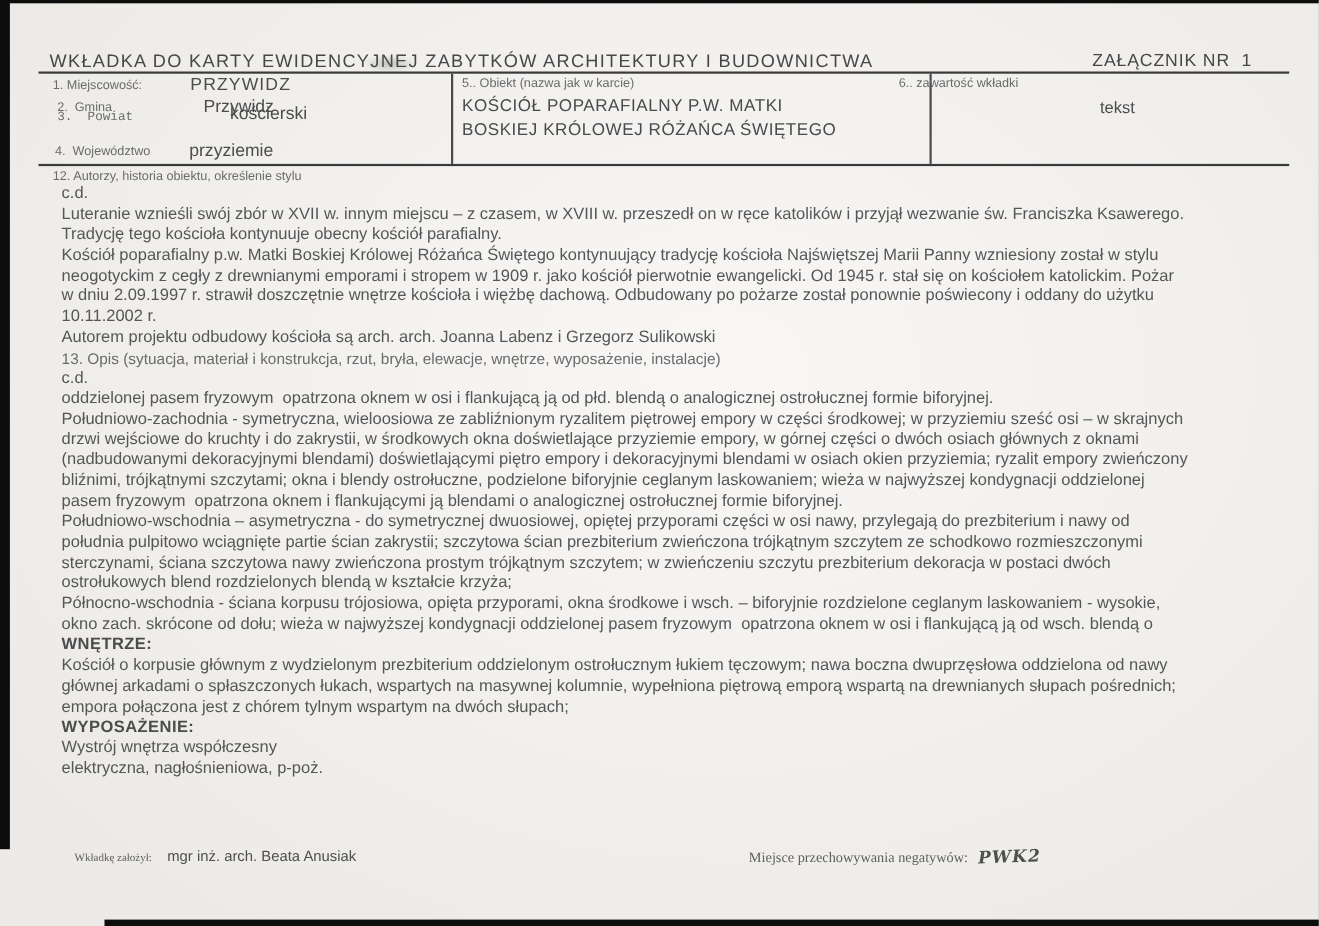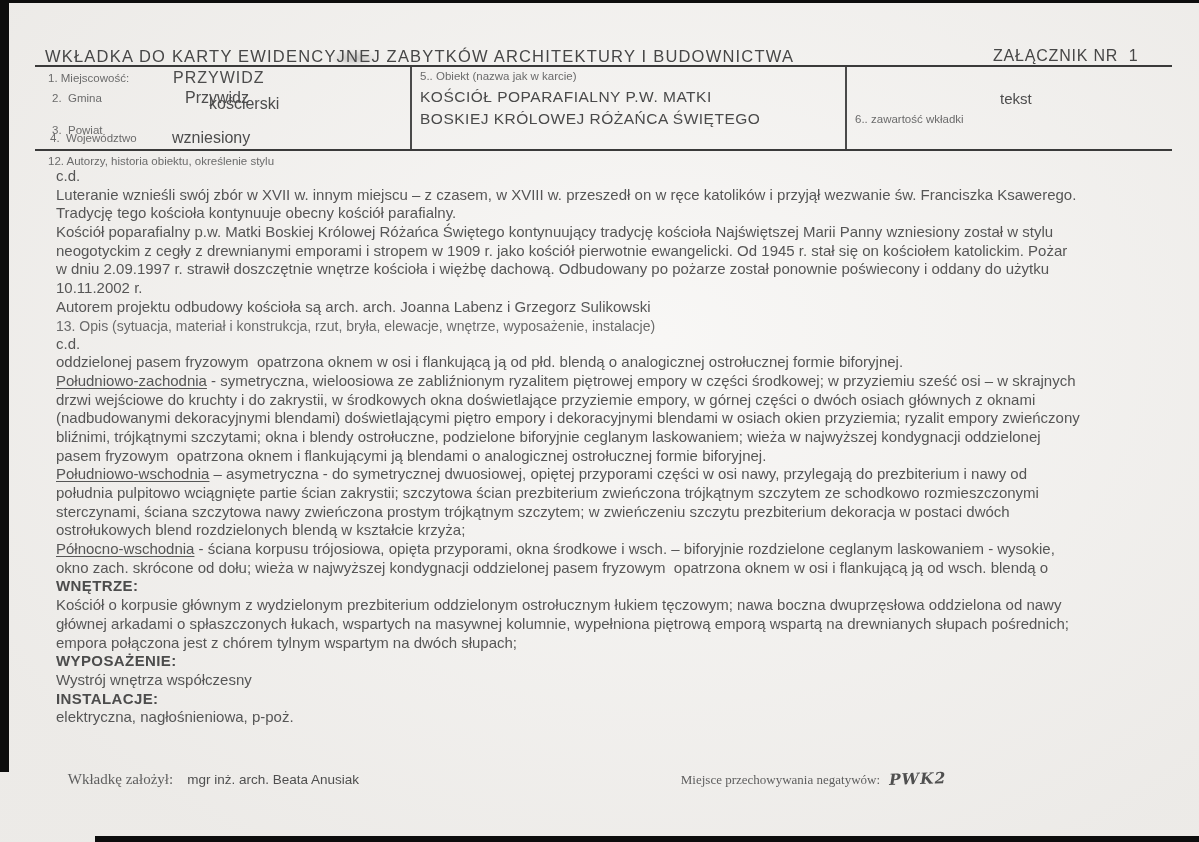"6.. zawartość wkładki" .f6l { left: 855px -> 817px; margin-top: 43px -> none }
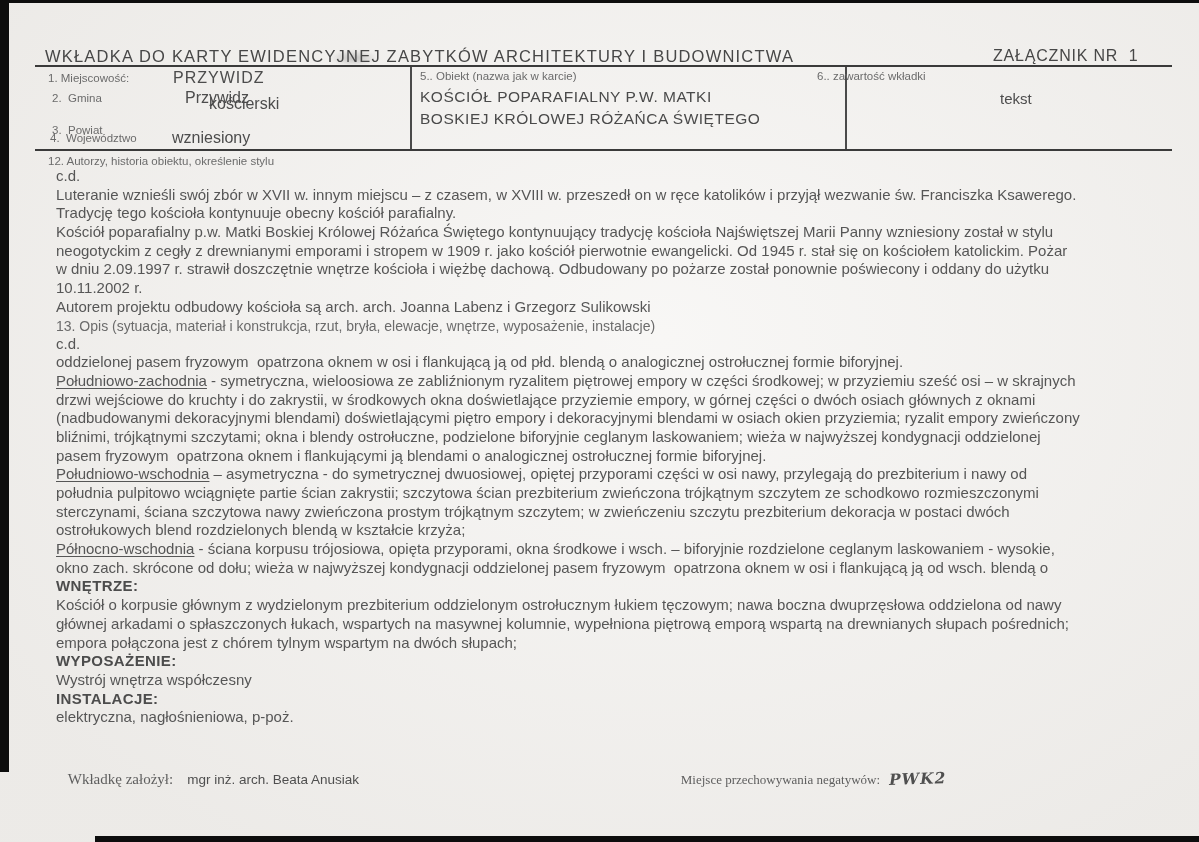"3. Powiat" .f3l { font-family: none -> Liberation Mono, monospace; top: 124px -> 100px }
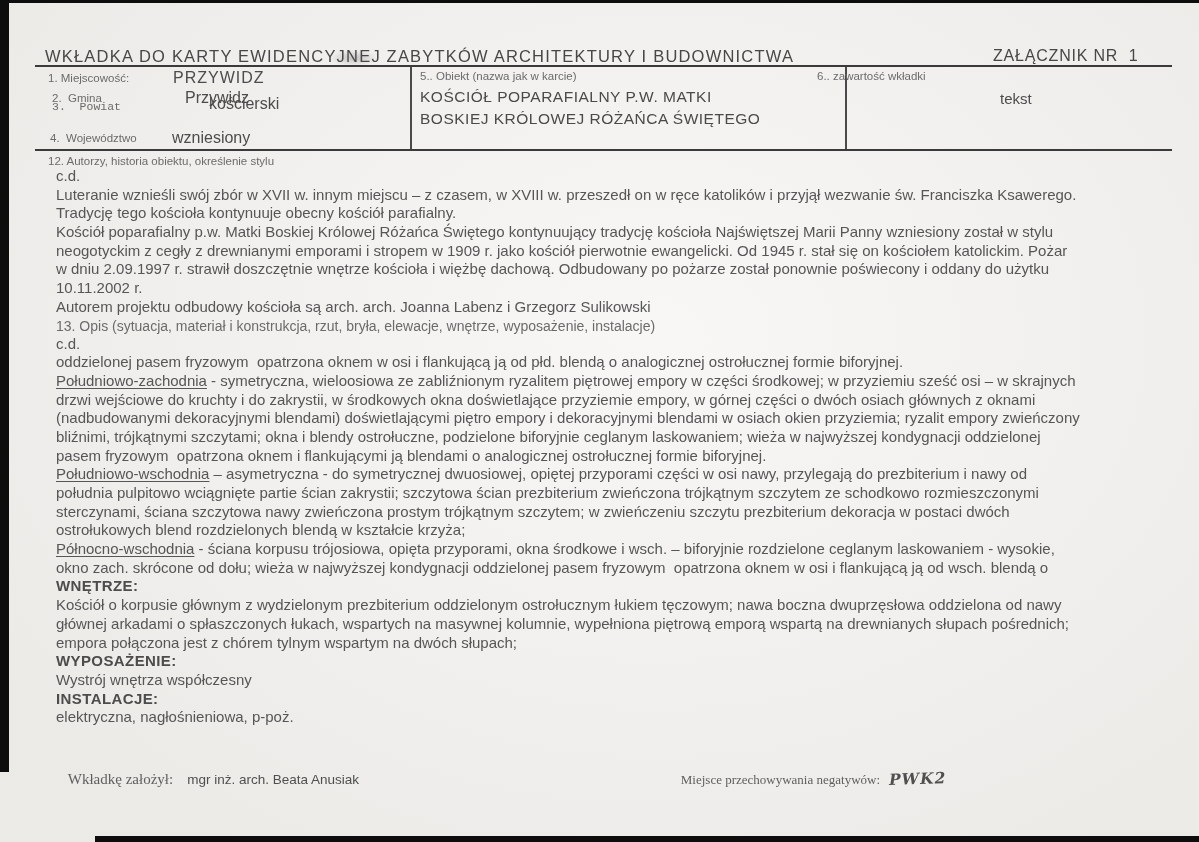"wzniesiony" div.fvalue { text: wzniesiony -> przyziemie }
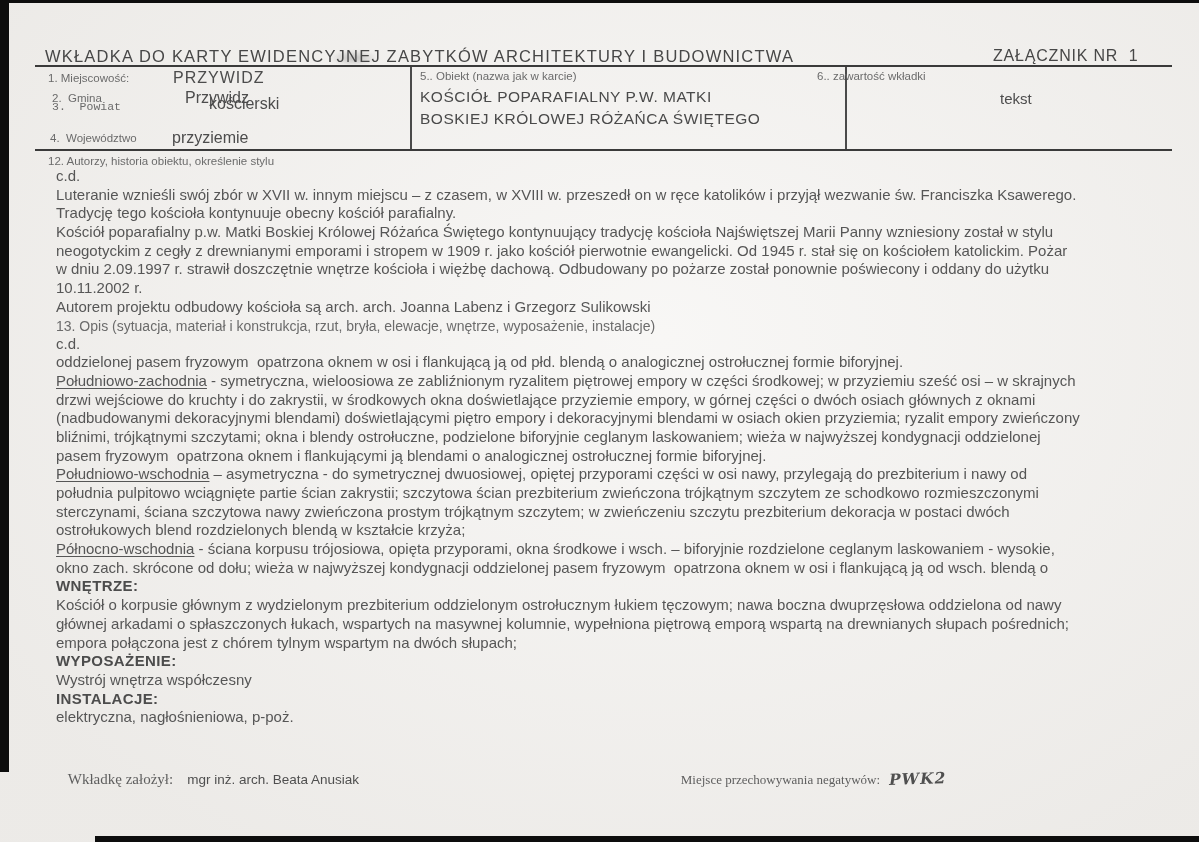"Południowo-zachodnia" .bl .lead { text-decoration: underline -> none }
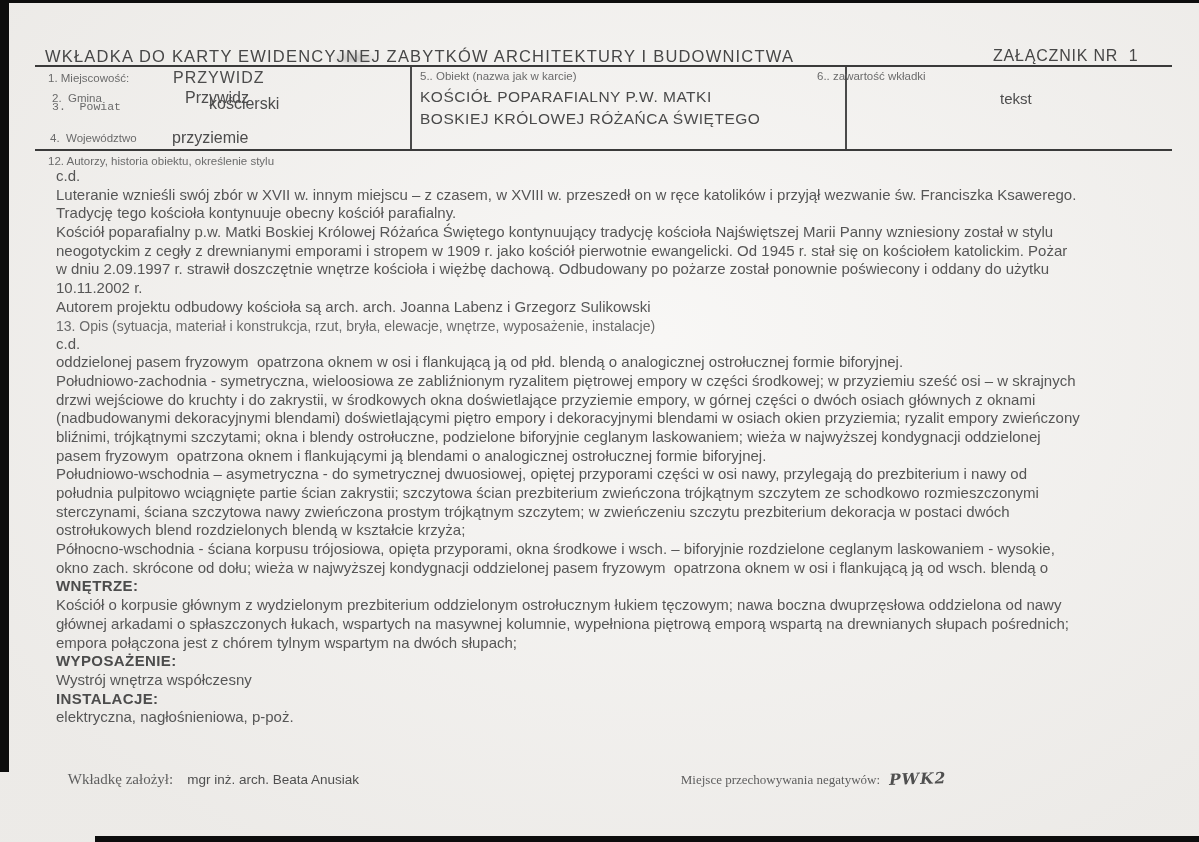"INSTALACJE:" div.bl { html: <div><span>INSTALACJE:</span></div> -> none }
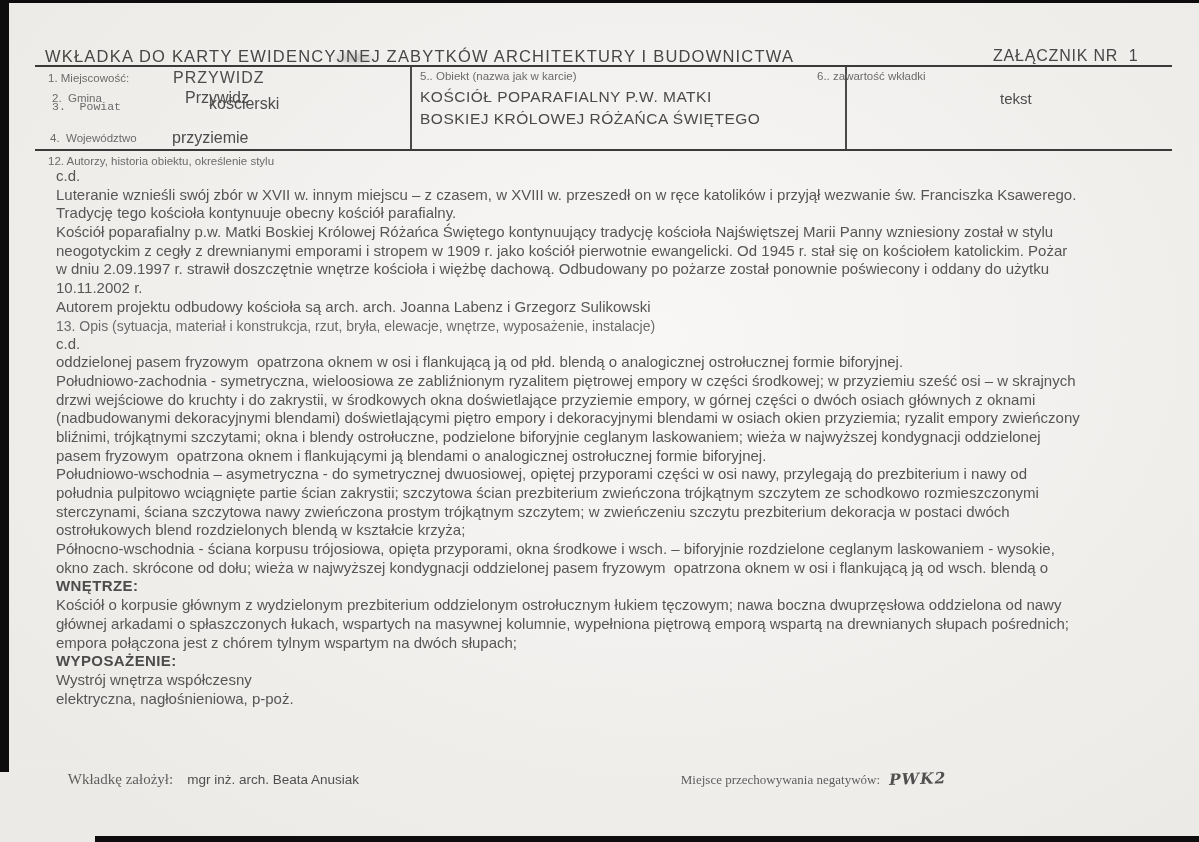"Wkładkę założył:" .footer-left .lbl { font-size: 15px -> 10px }
